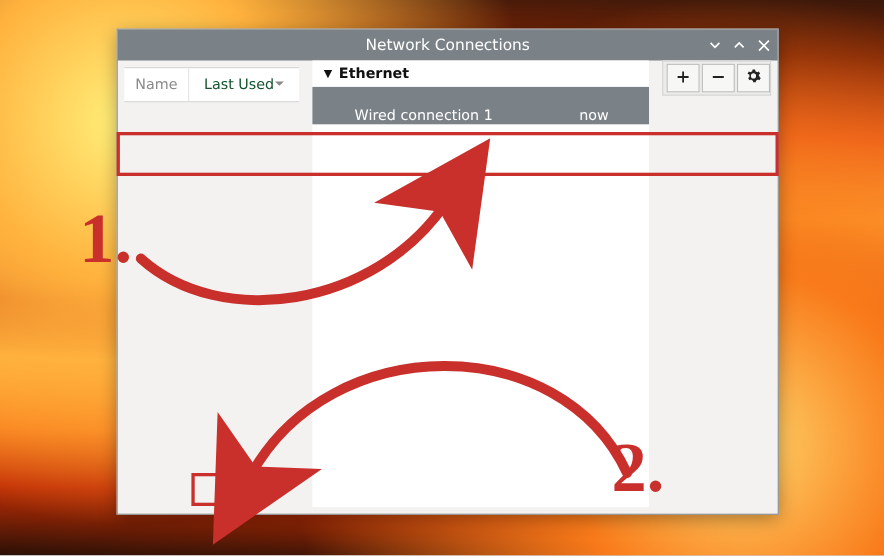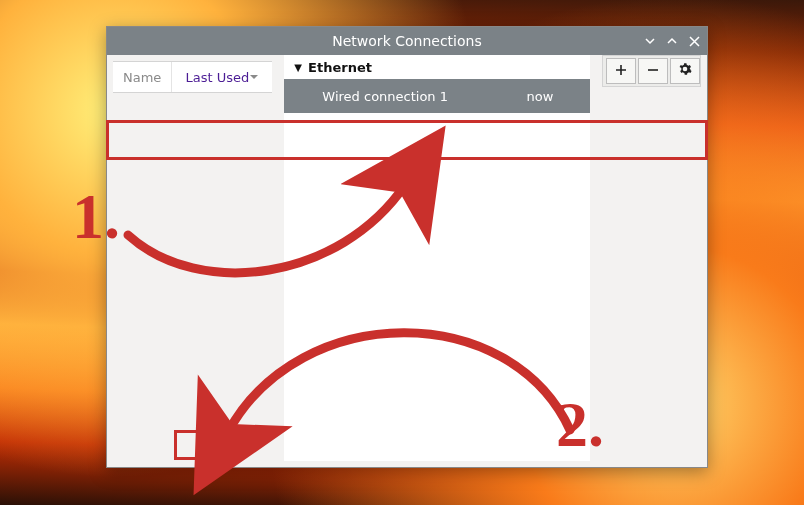"Last Used" .col-last { color: #4c1d95 -> #14532d }
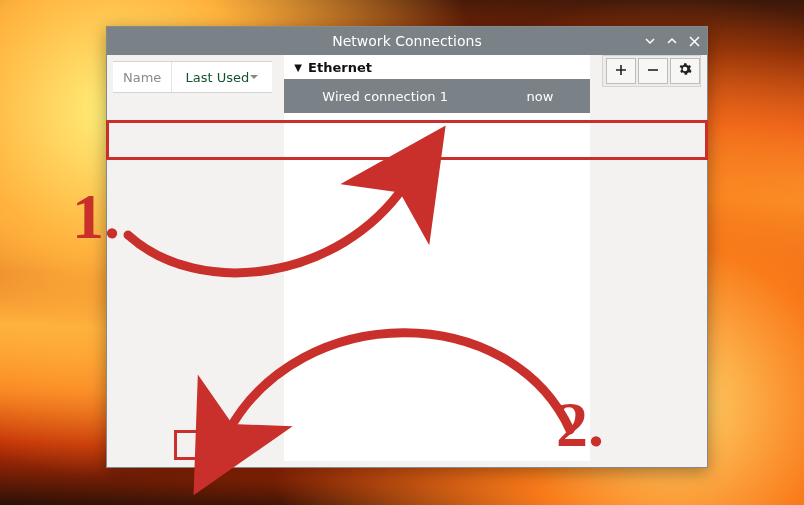"Wired connection 1" .conn-row { align-items: center -> flex-end }
